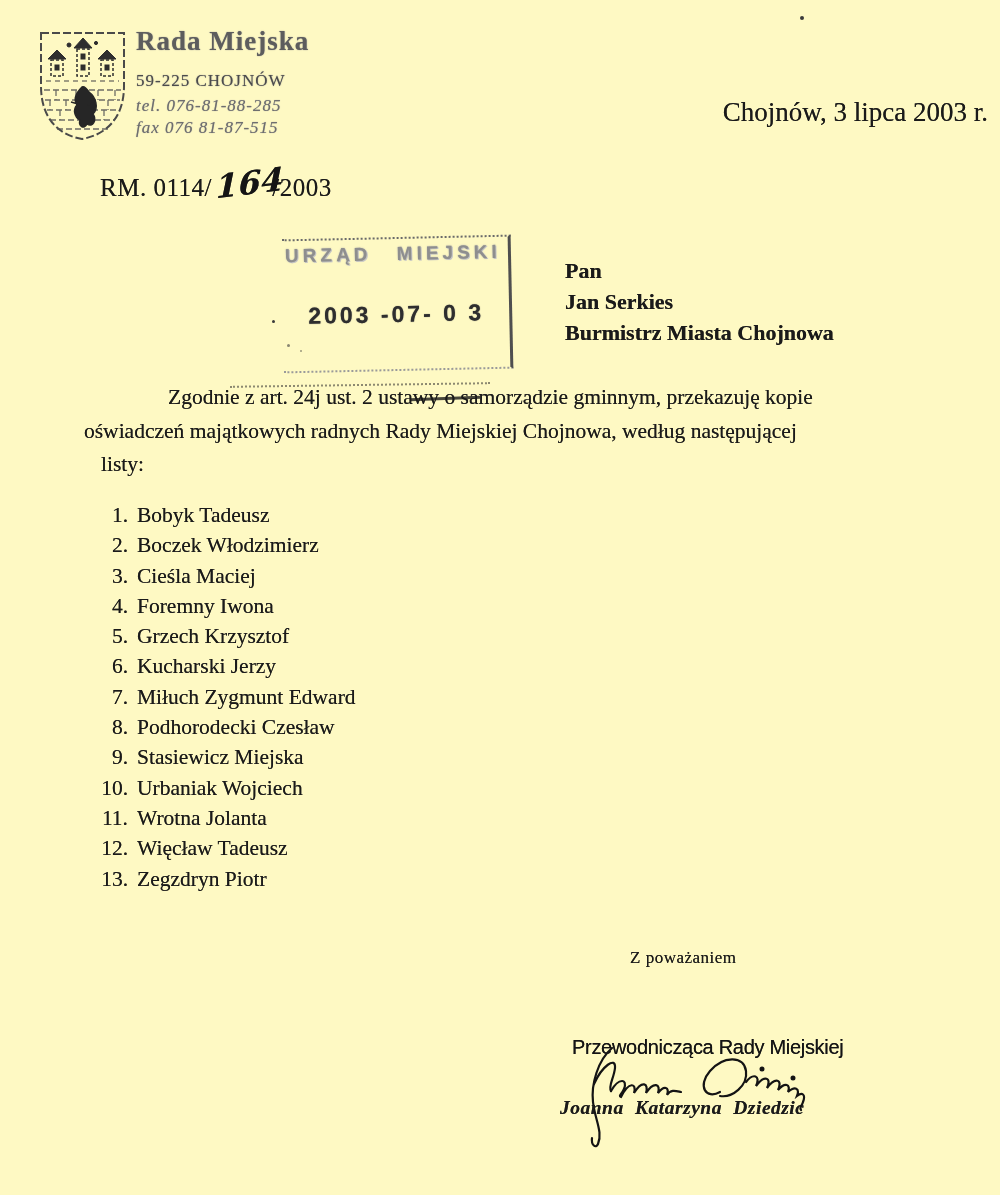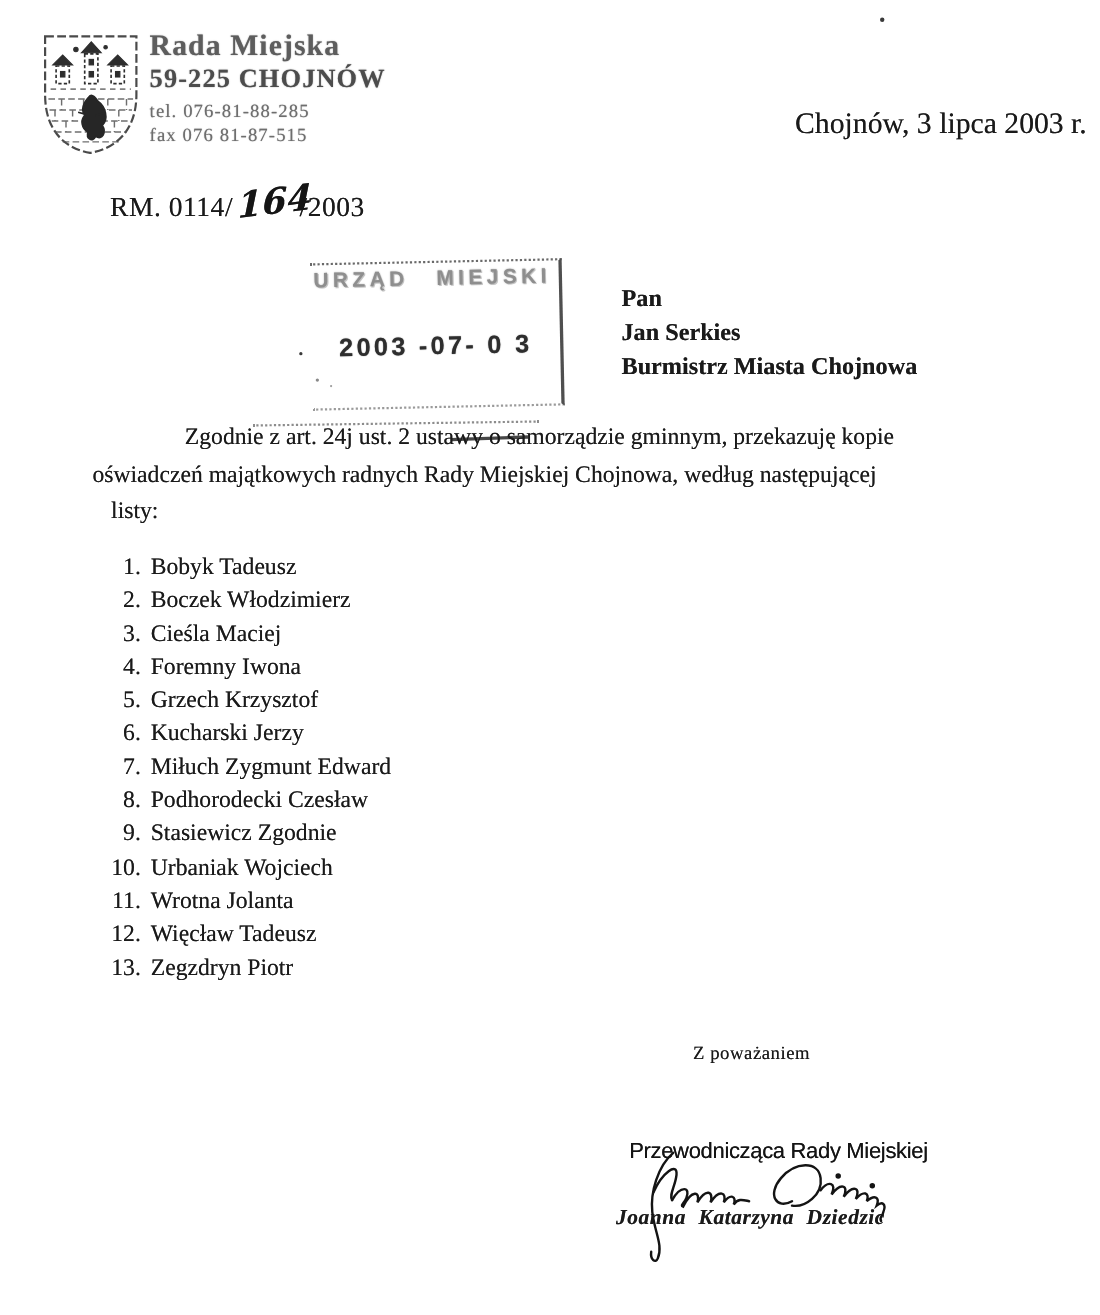"Rada Miejska" .page { background: #ffffff -> #fef9c3 }
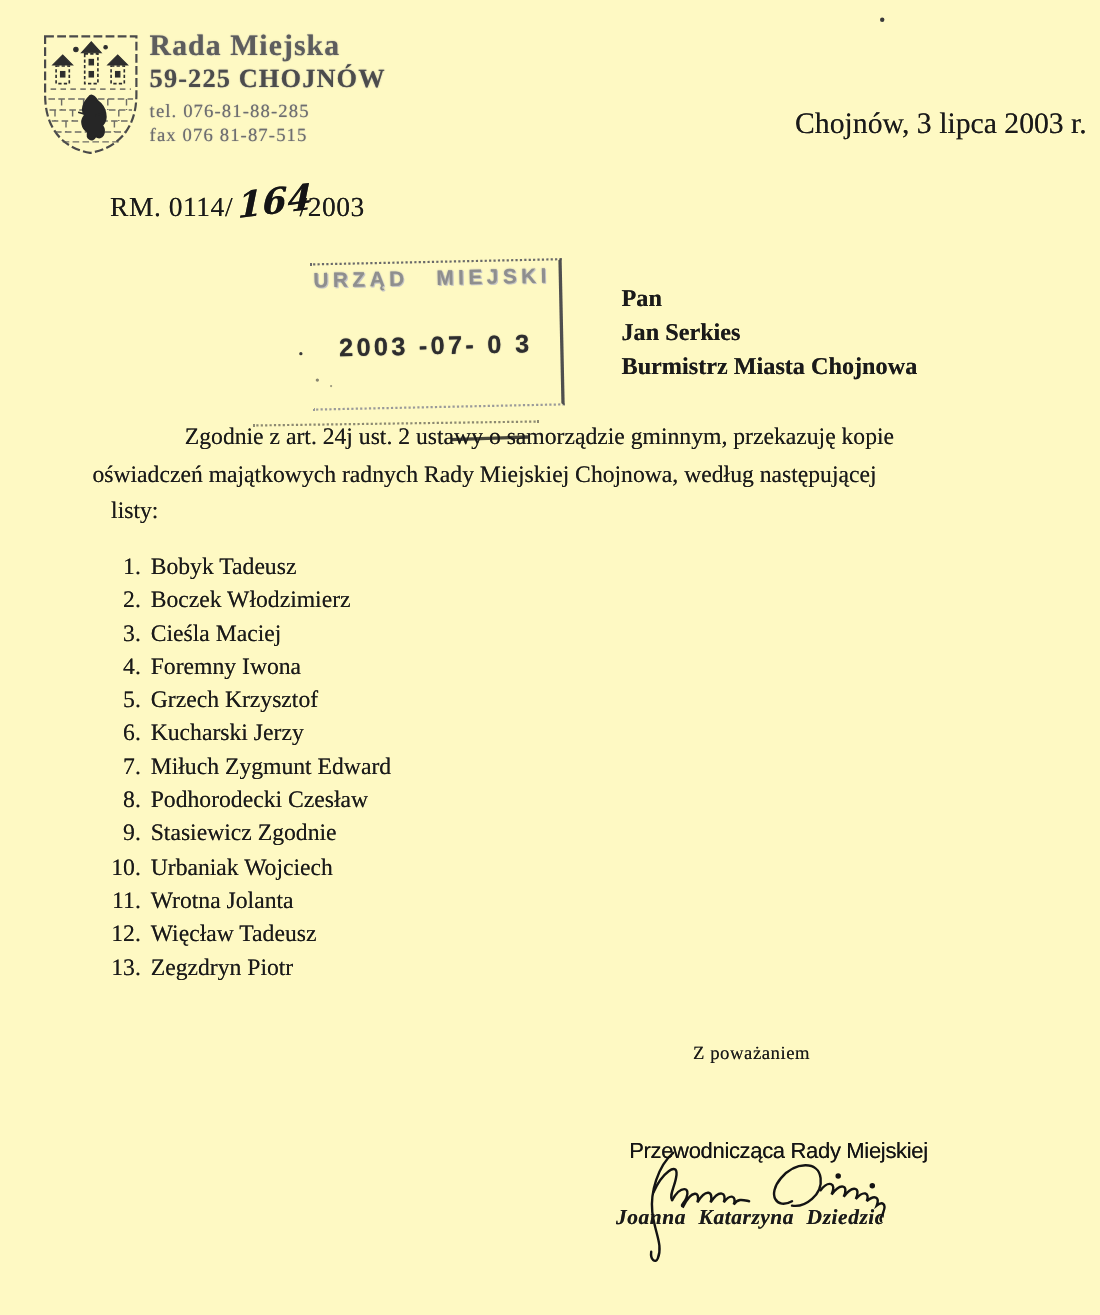"59-225 CHOJNÓW" .lh-postal { font-size: 24px -> 17px; font-weight: bold -> normal; margin-top: 2px -> 14px }
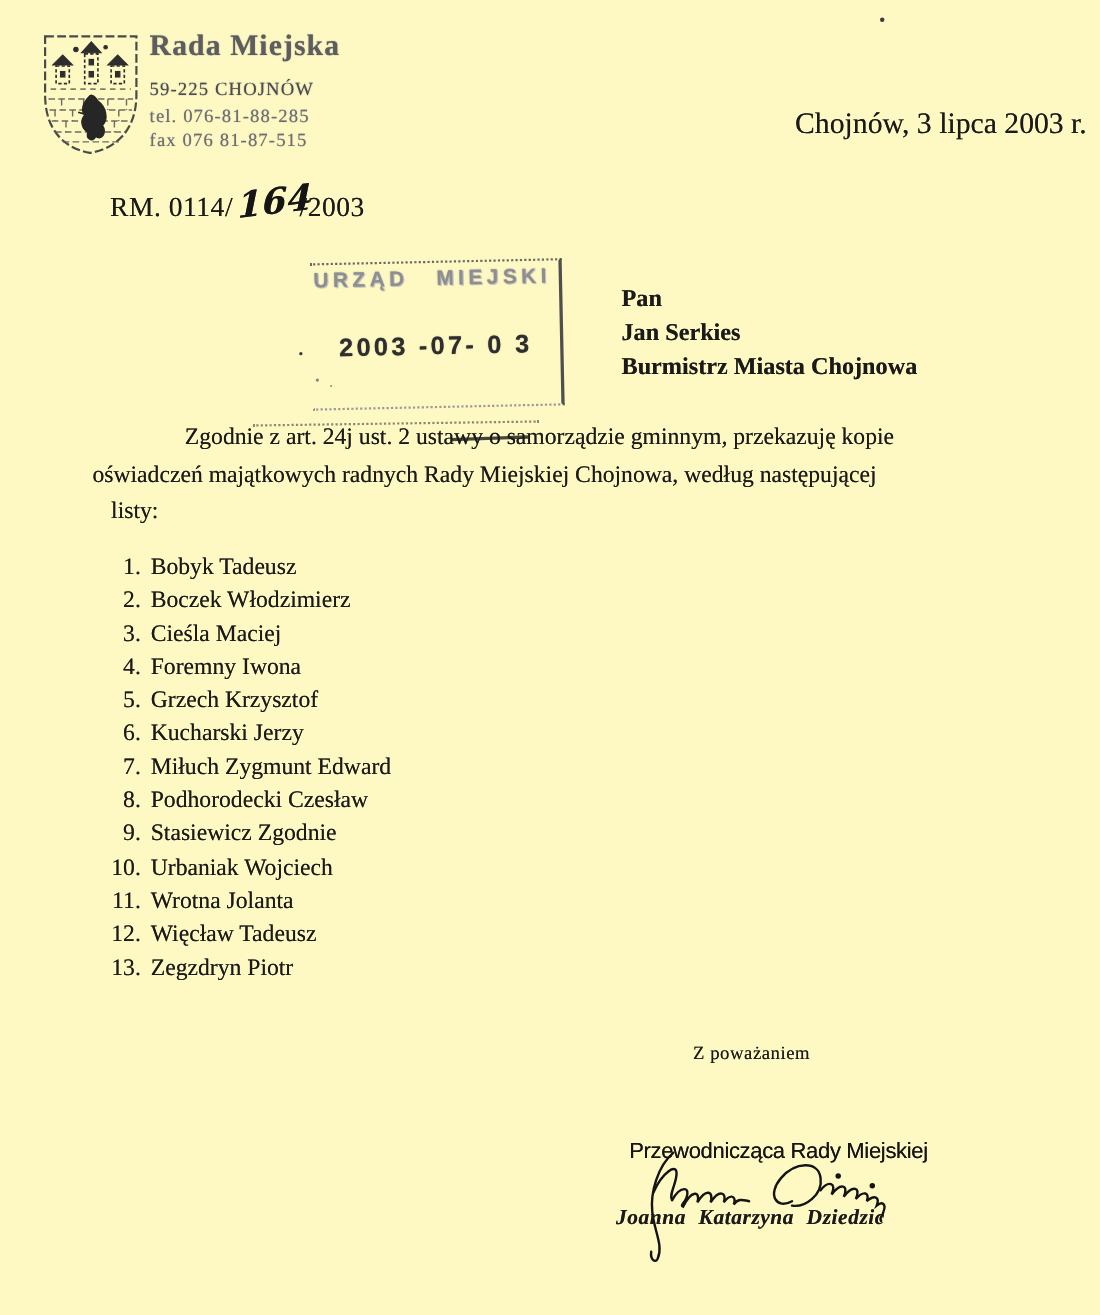"tel. 076-81-88-285" .lh-tel, .lh-fax { font-style: none -> italic }
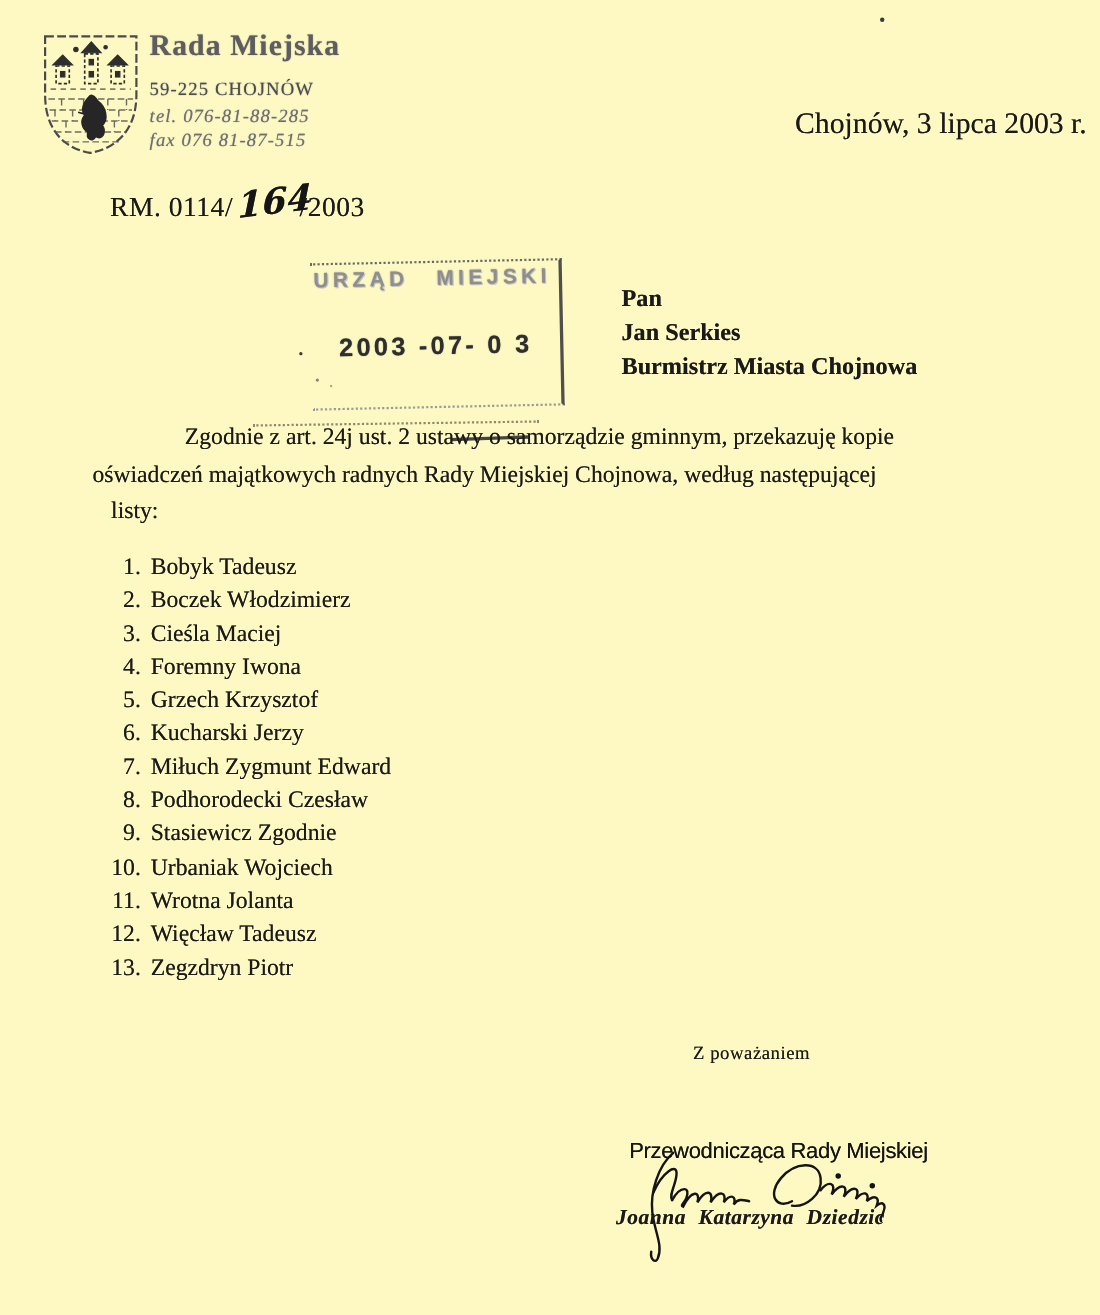"Stasiewicz Zgodnie" span.member-name { text: Zgodnie -> Miejska }
